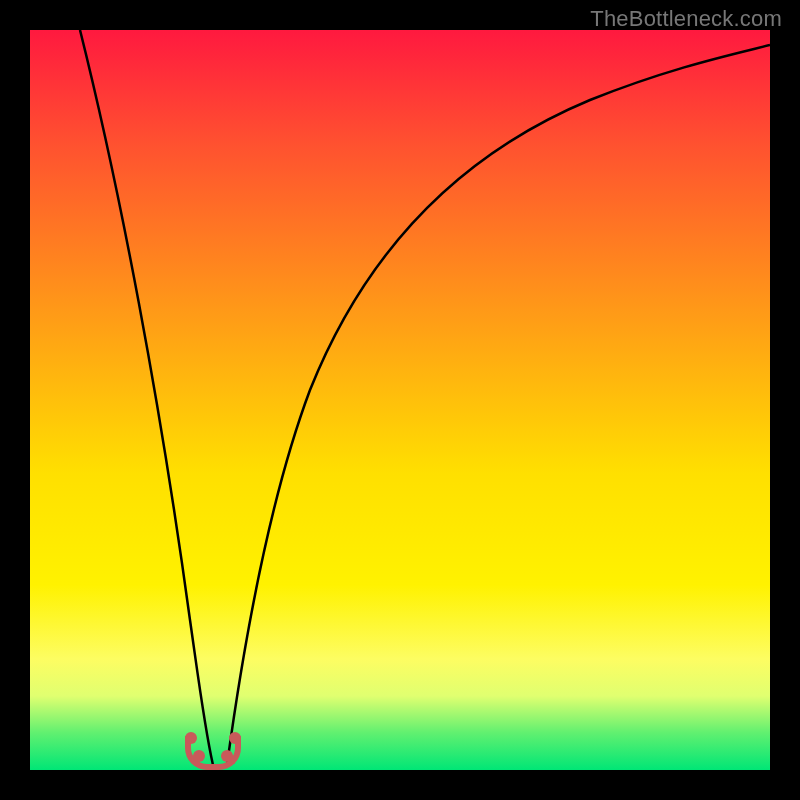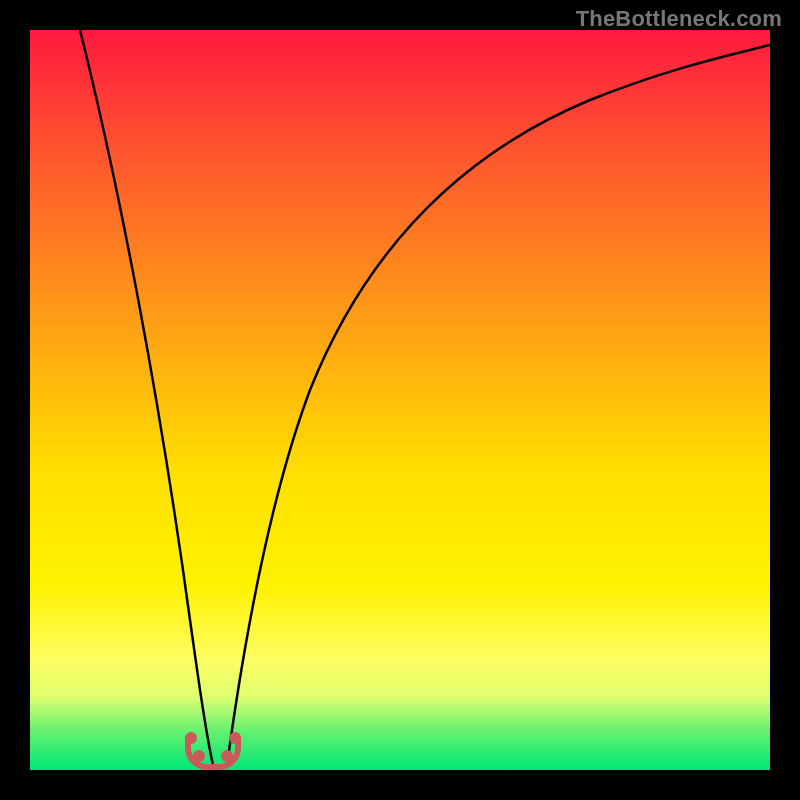"TheBottleneck.com" .watermark { font-weight: 700 -> 400 }
